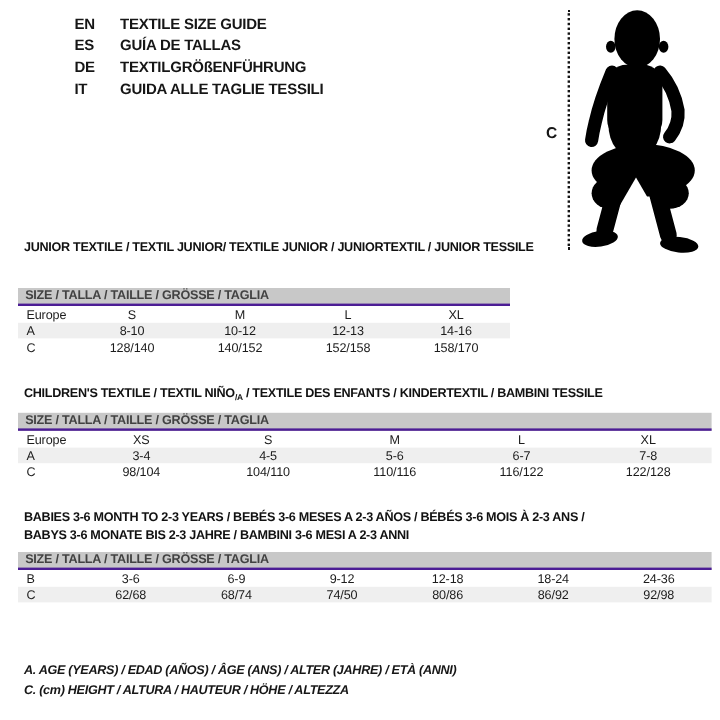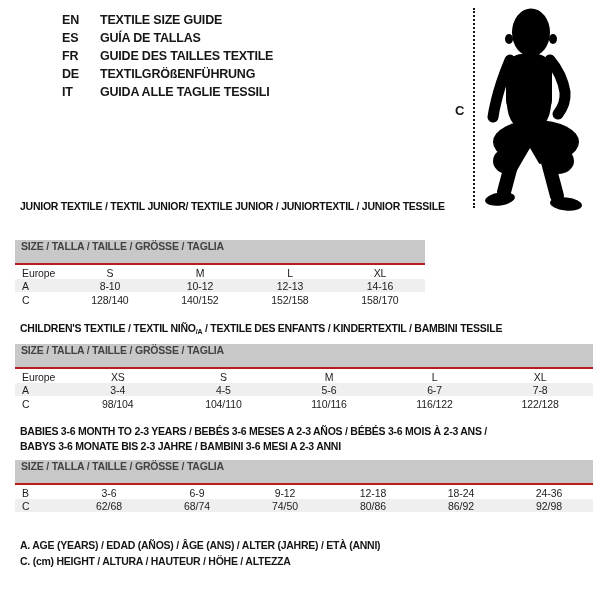"FR" div.lang-row { html: <div> <span>FR</span> <span>GUIDE DES TAILLES TEXTILE</span> </div> -> none }
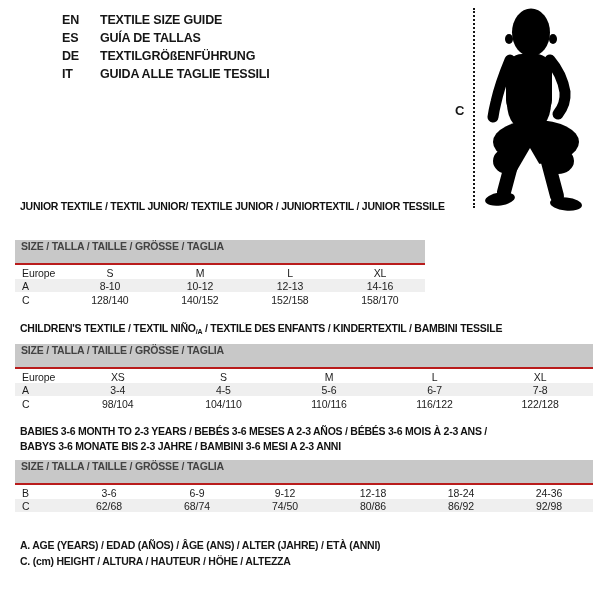"SIZE / TALLA / TAILLE" .size-bar { border-bottom: 2px solid #b91c1c -> 2px solid #4c1d95; height: 25px -> 15px }
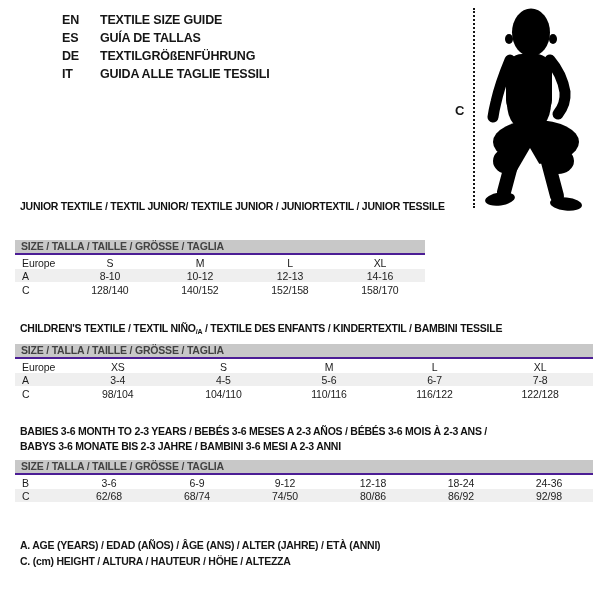"A. AGE (YEARS) / EDAD" .footnotes { font-style: none -> italic; top: 537px -> 551px }
